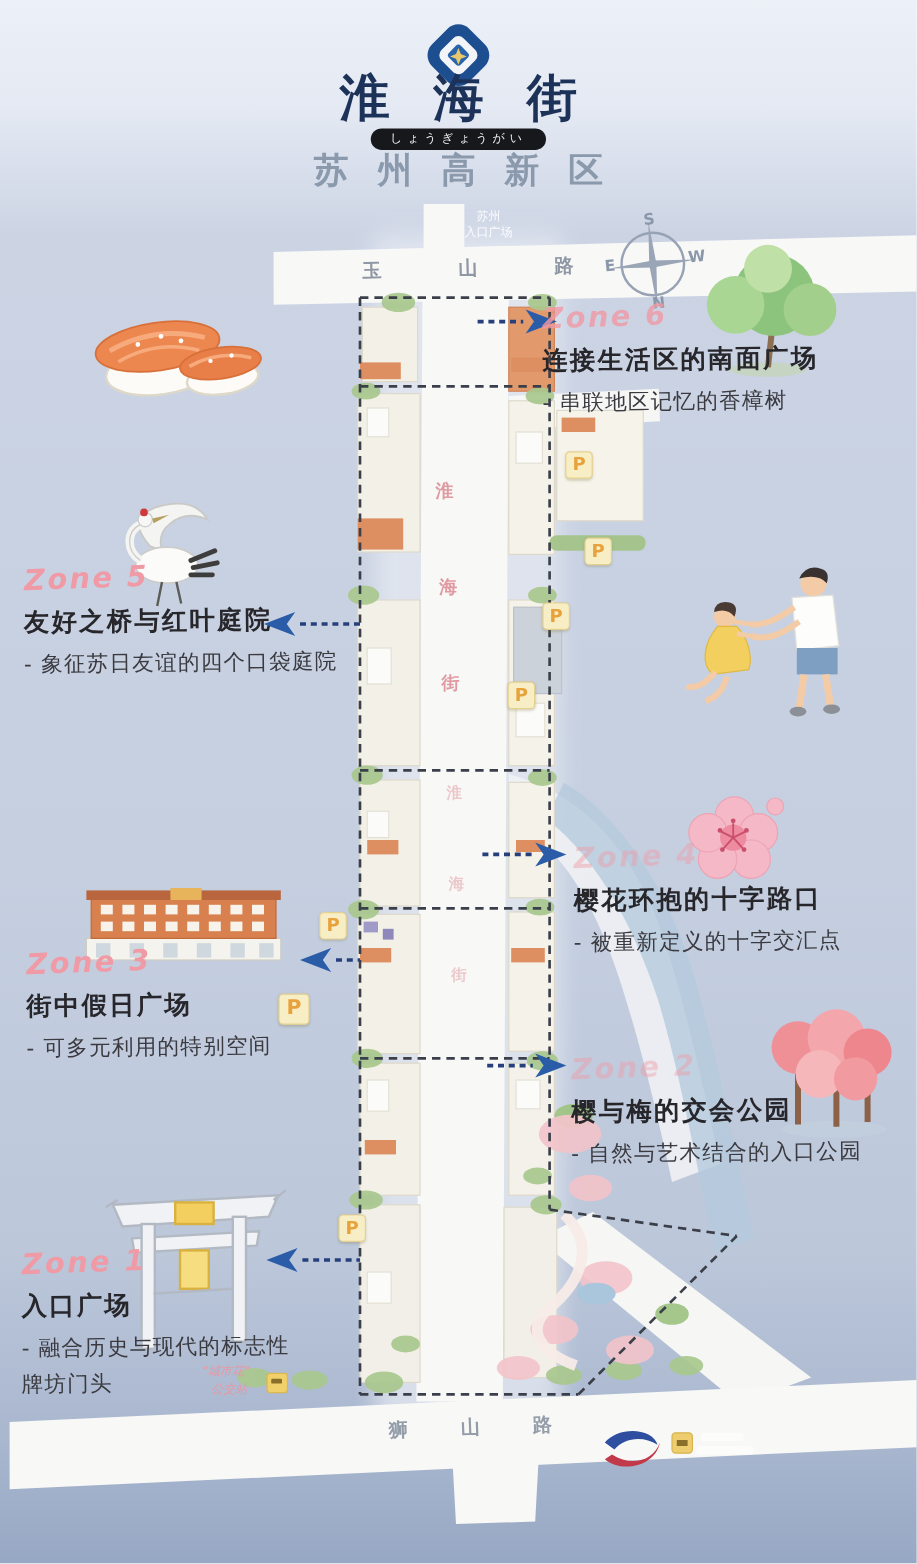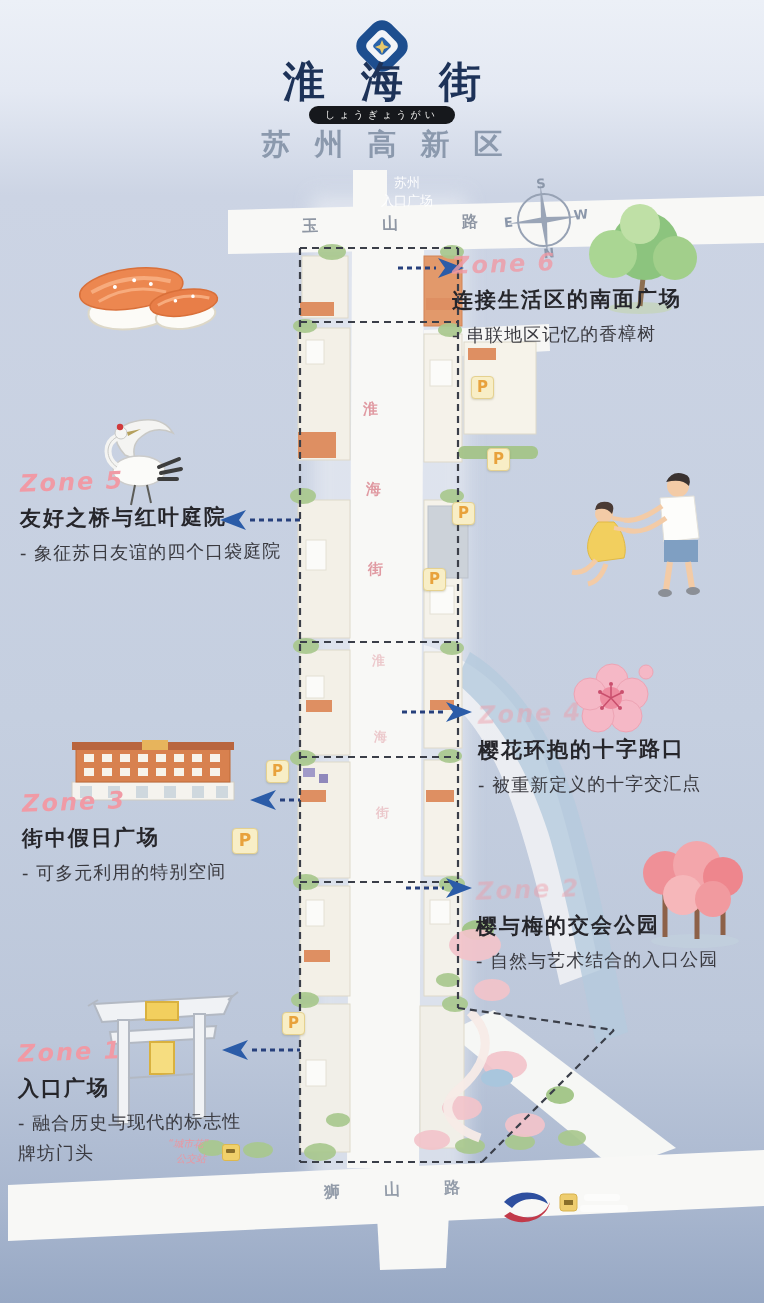"苏州高新区" .subtitle { font-family: none -> Liberation Mono, monospace }
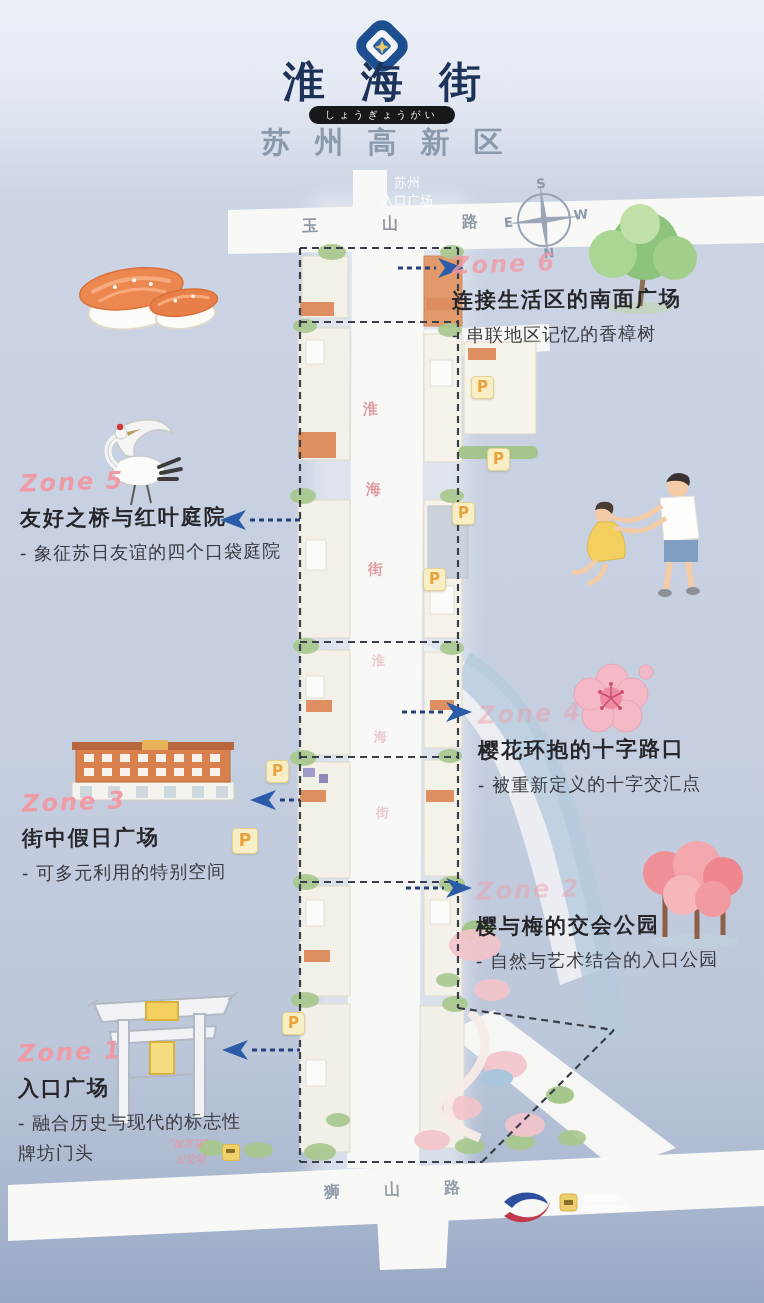"苏州" .schoolnote { font-size: 13px -> 10px }
